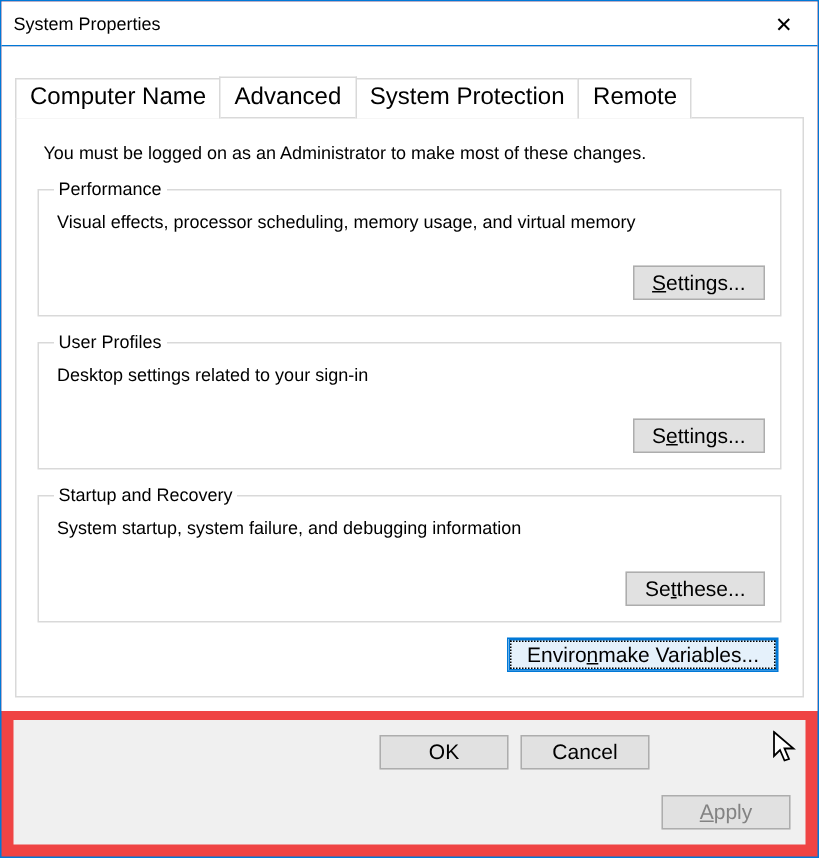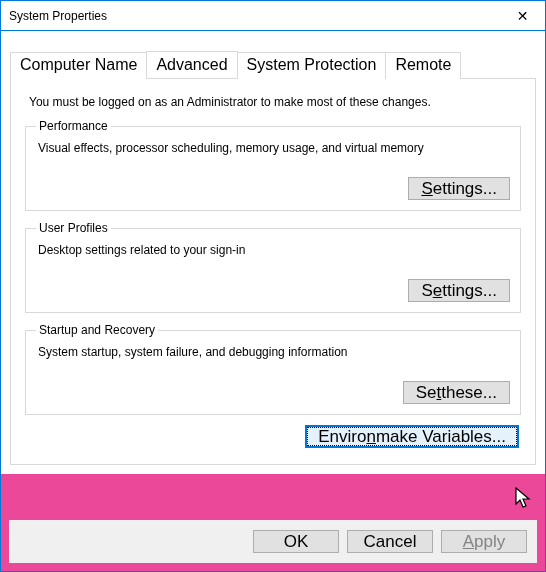"System Properties" .outer-frame { background: #ec4899 -> #ef4444 }
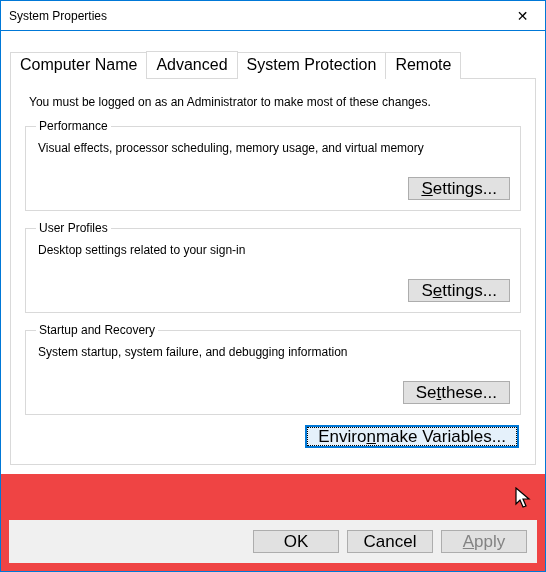"Settings..." .win-btn { font-size: 17px -> 14px }
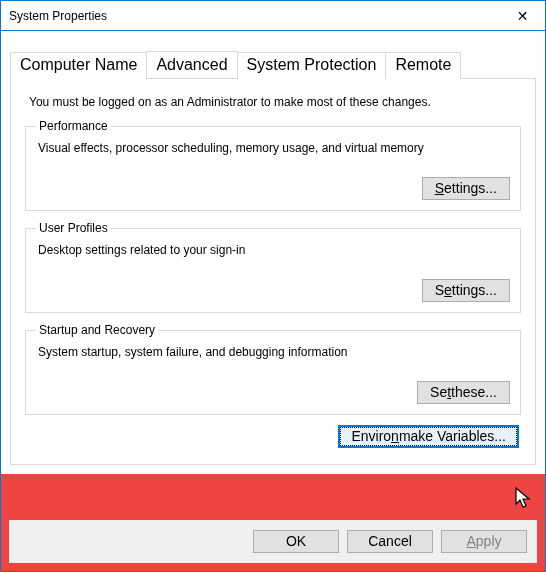"Apply" .win-btn.disabled { margin-top: none -> 40px }
